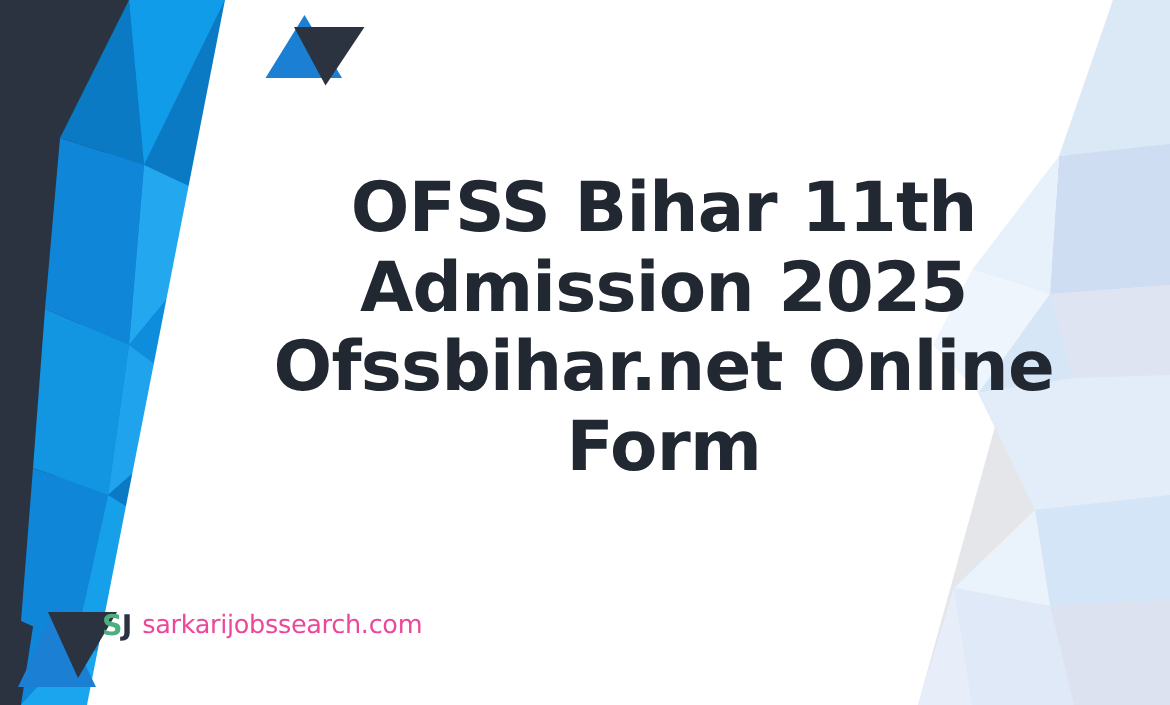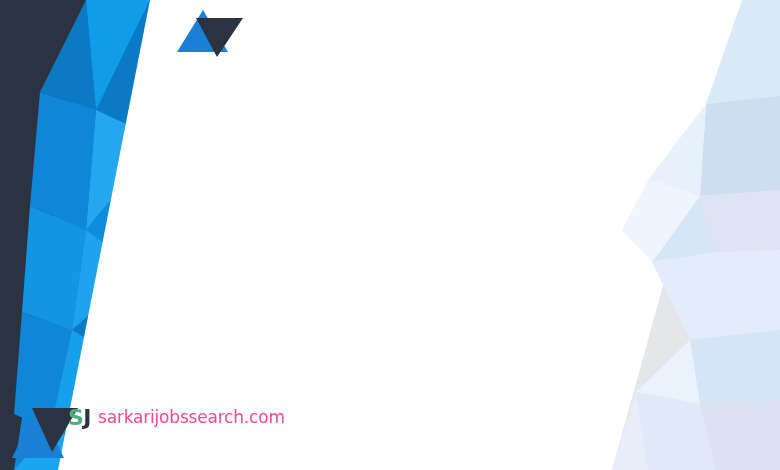"OFSS Bihar 11th Admission 2025" div.headline-wrap { html: none -> <div> <h1>OFSS Bihar 11th Admission 2025 Ofssbihar.net Online Form</h1> </div> }
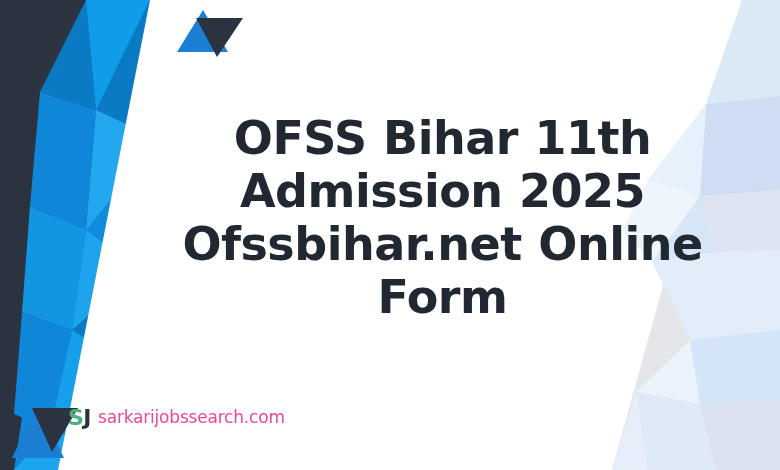"SJ" .brand-mark { font-size: 22px -> 19px }
